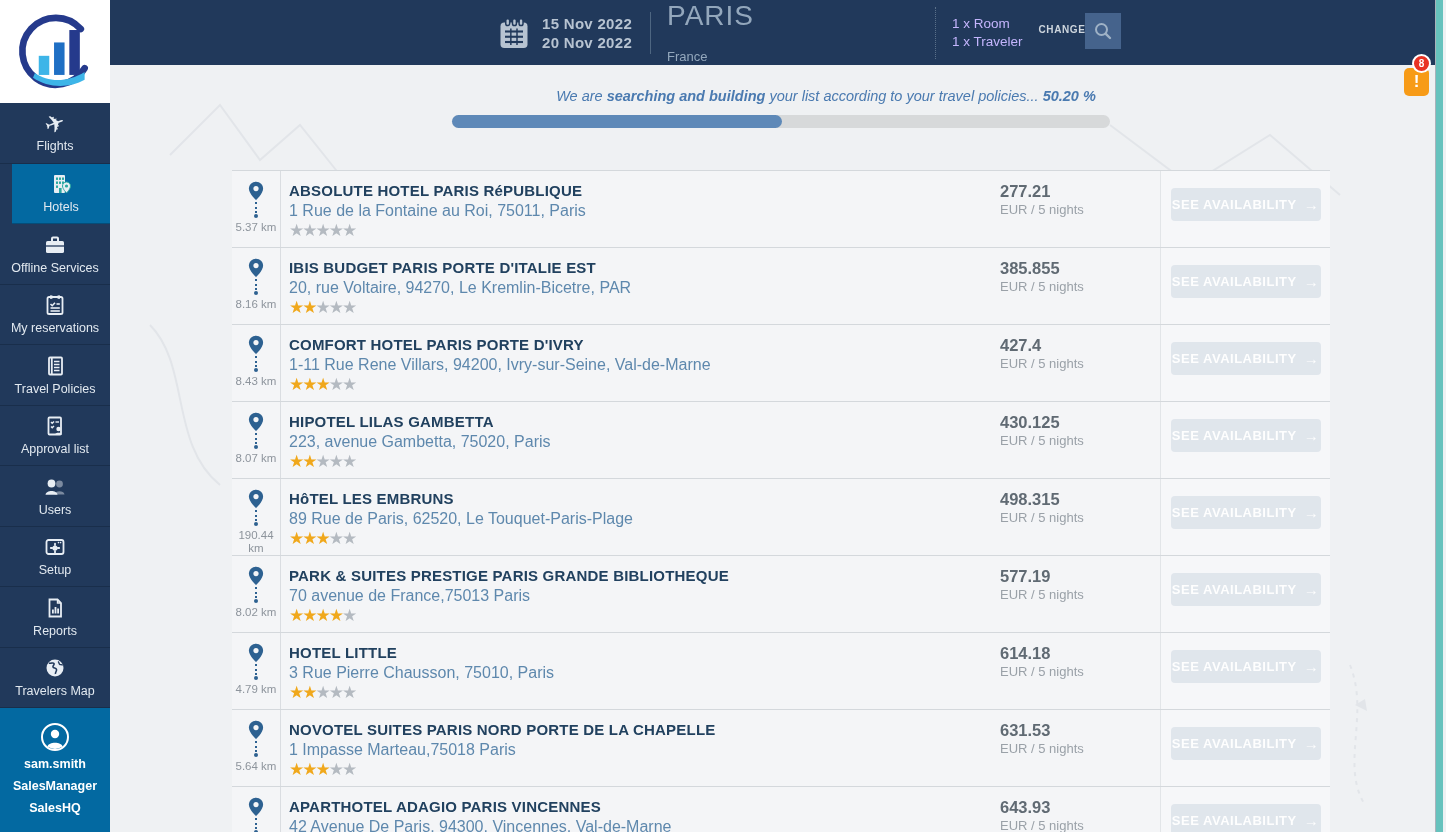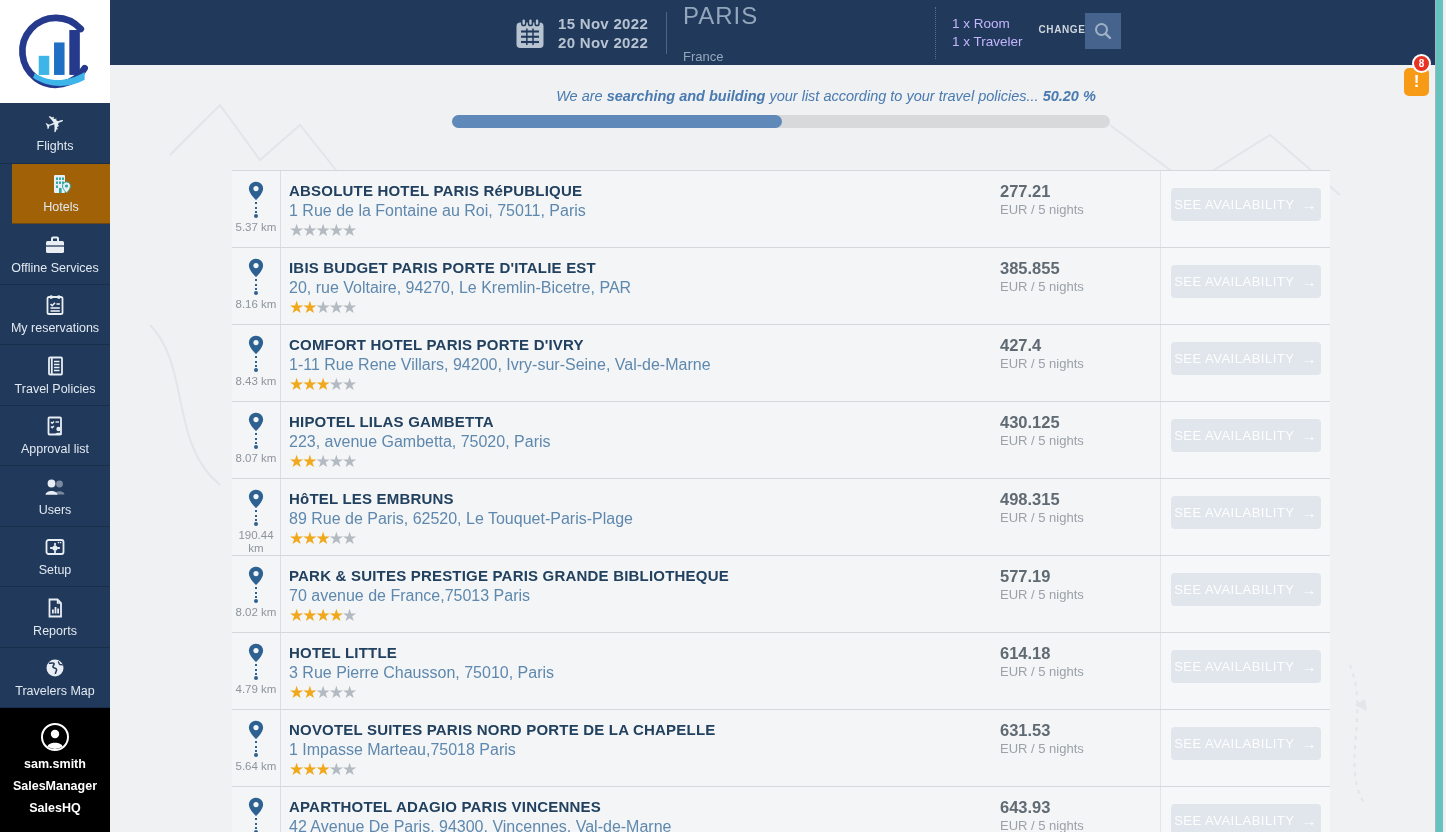"15 Nov 2022" .header-center { left: 512px -> 496px }
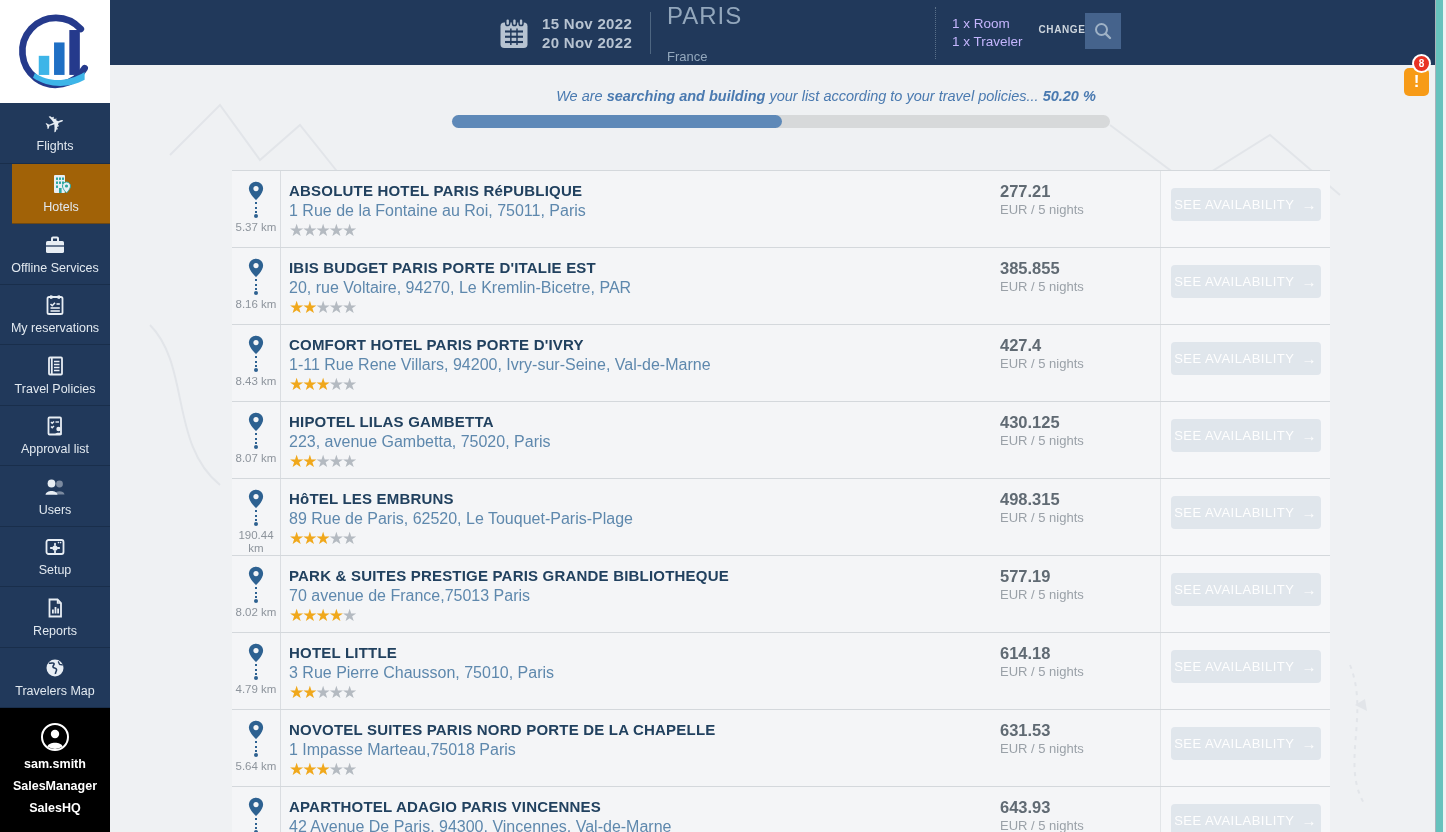"PARIS" .dest-city { font-size: 24px -> 28px }
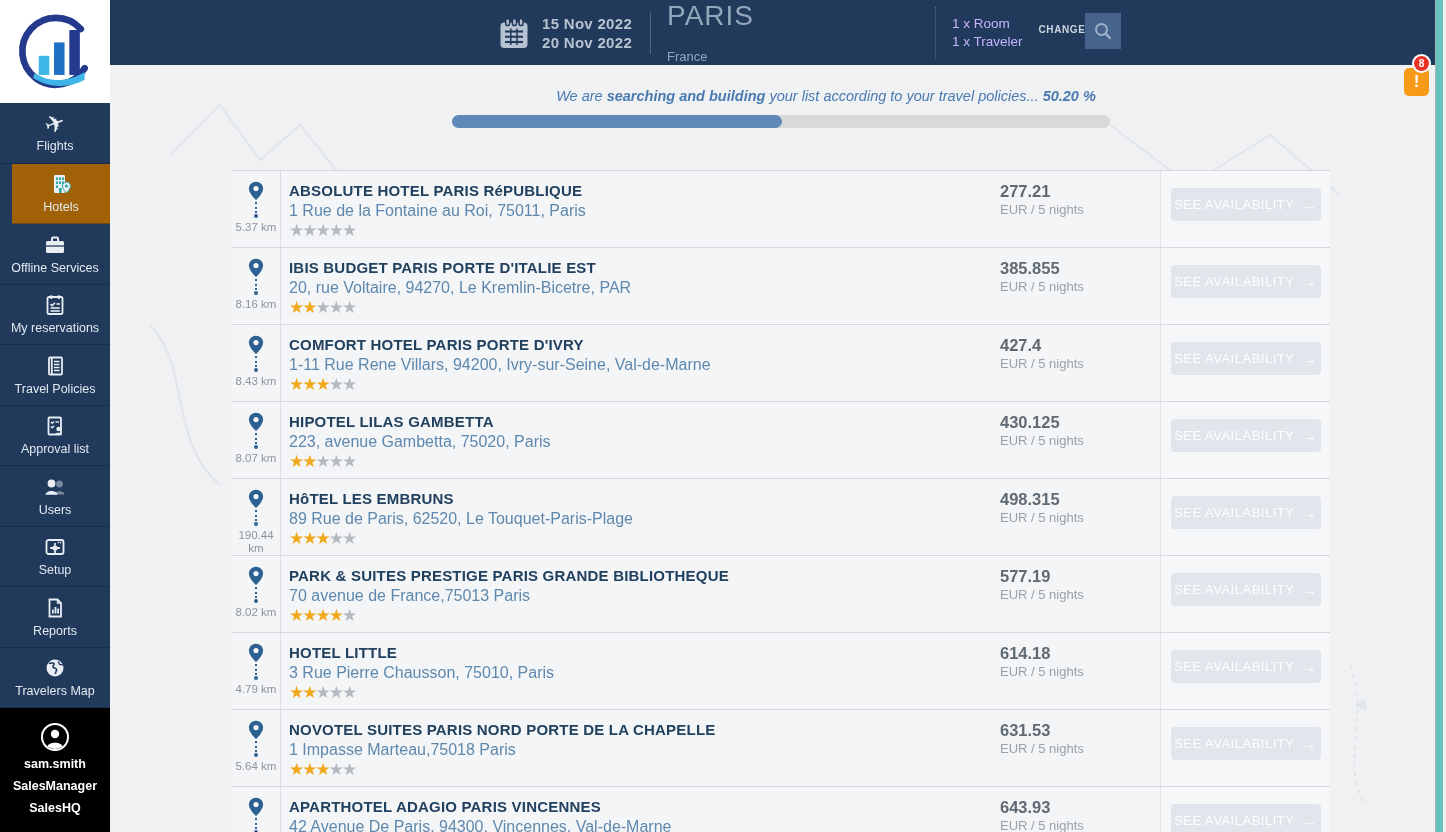"Hotels" .side-item.active { background: #a16207 -> #0369a1 }
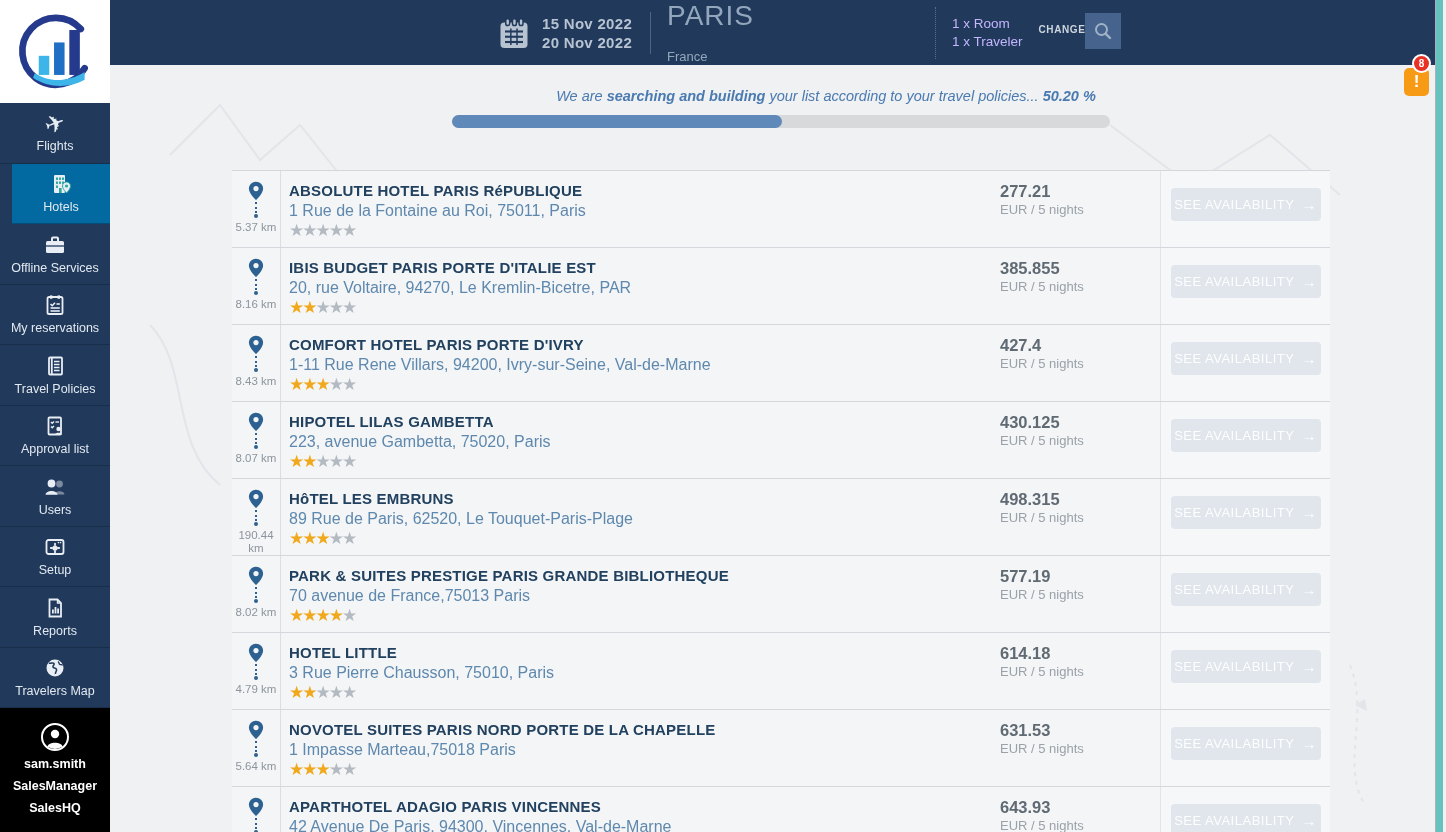"SEE AVAILABILITY" .cta { font-weight: normal -> bold }
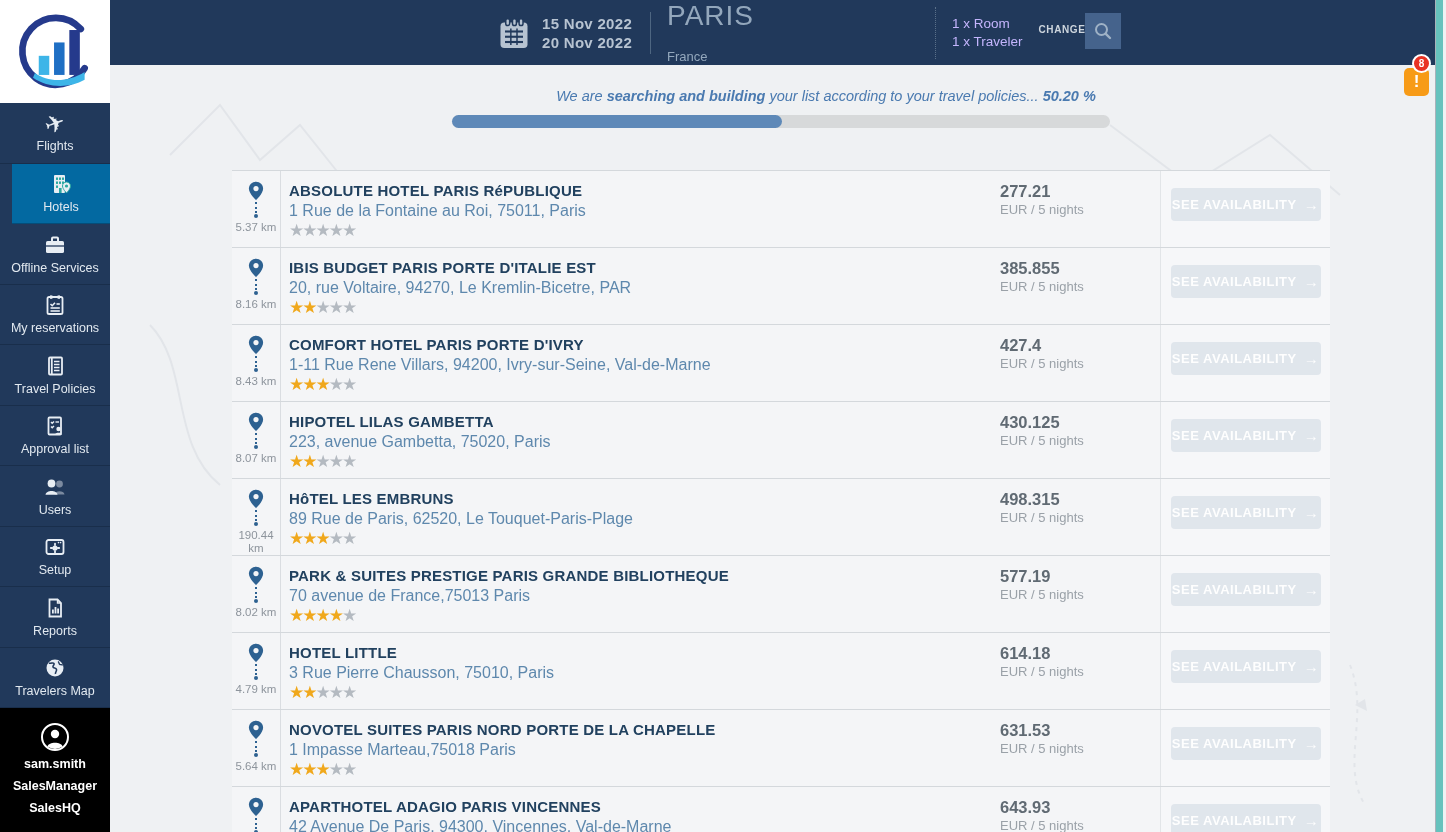"sam.smith" .user-block { background: #000000 -> #0369a1 }
